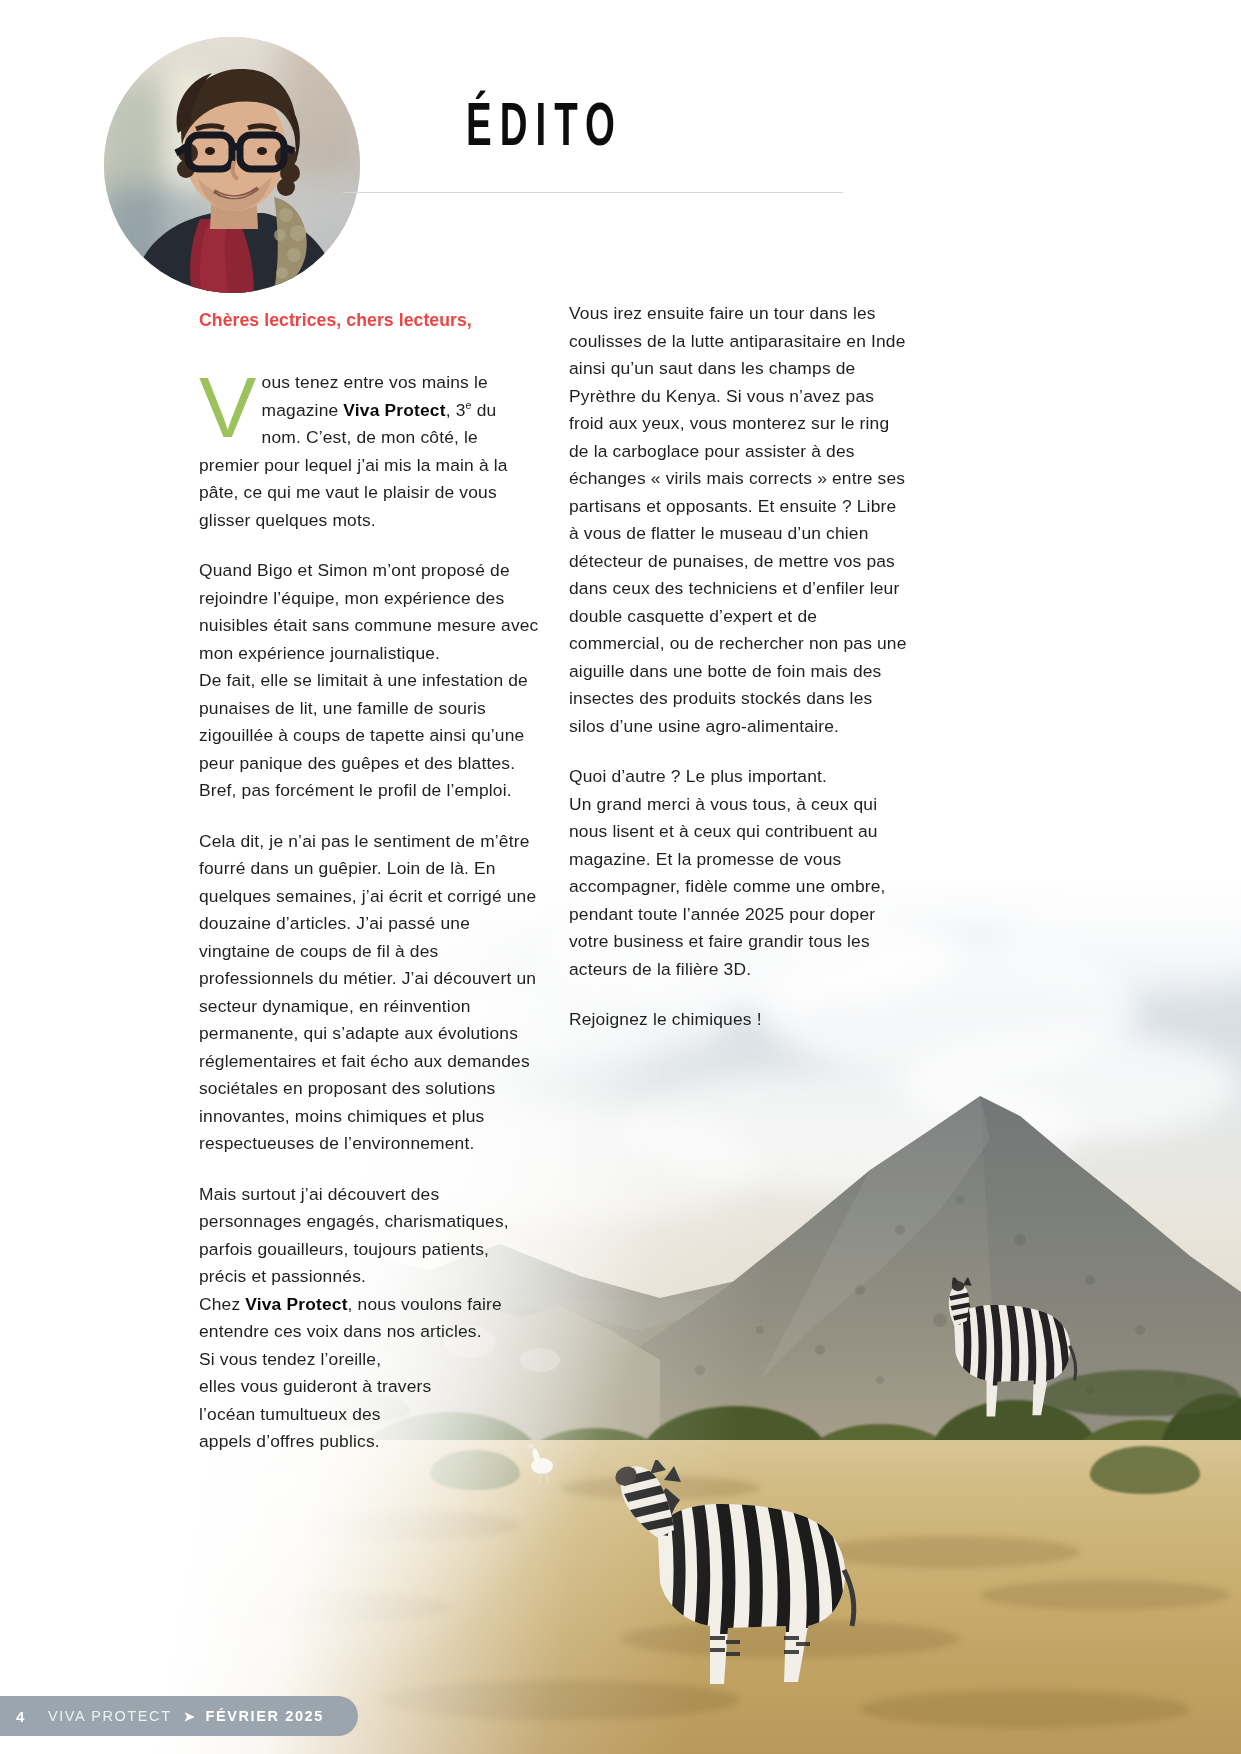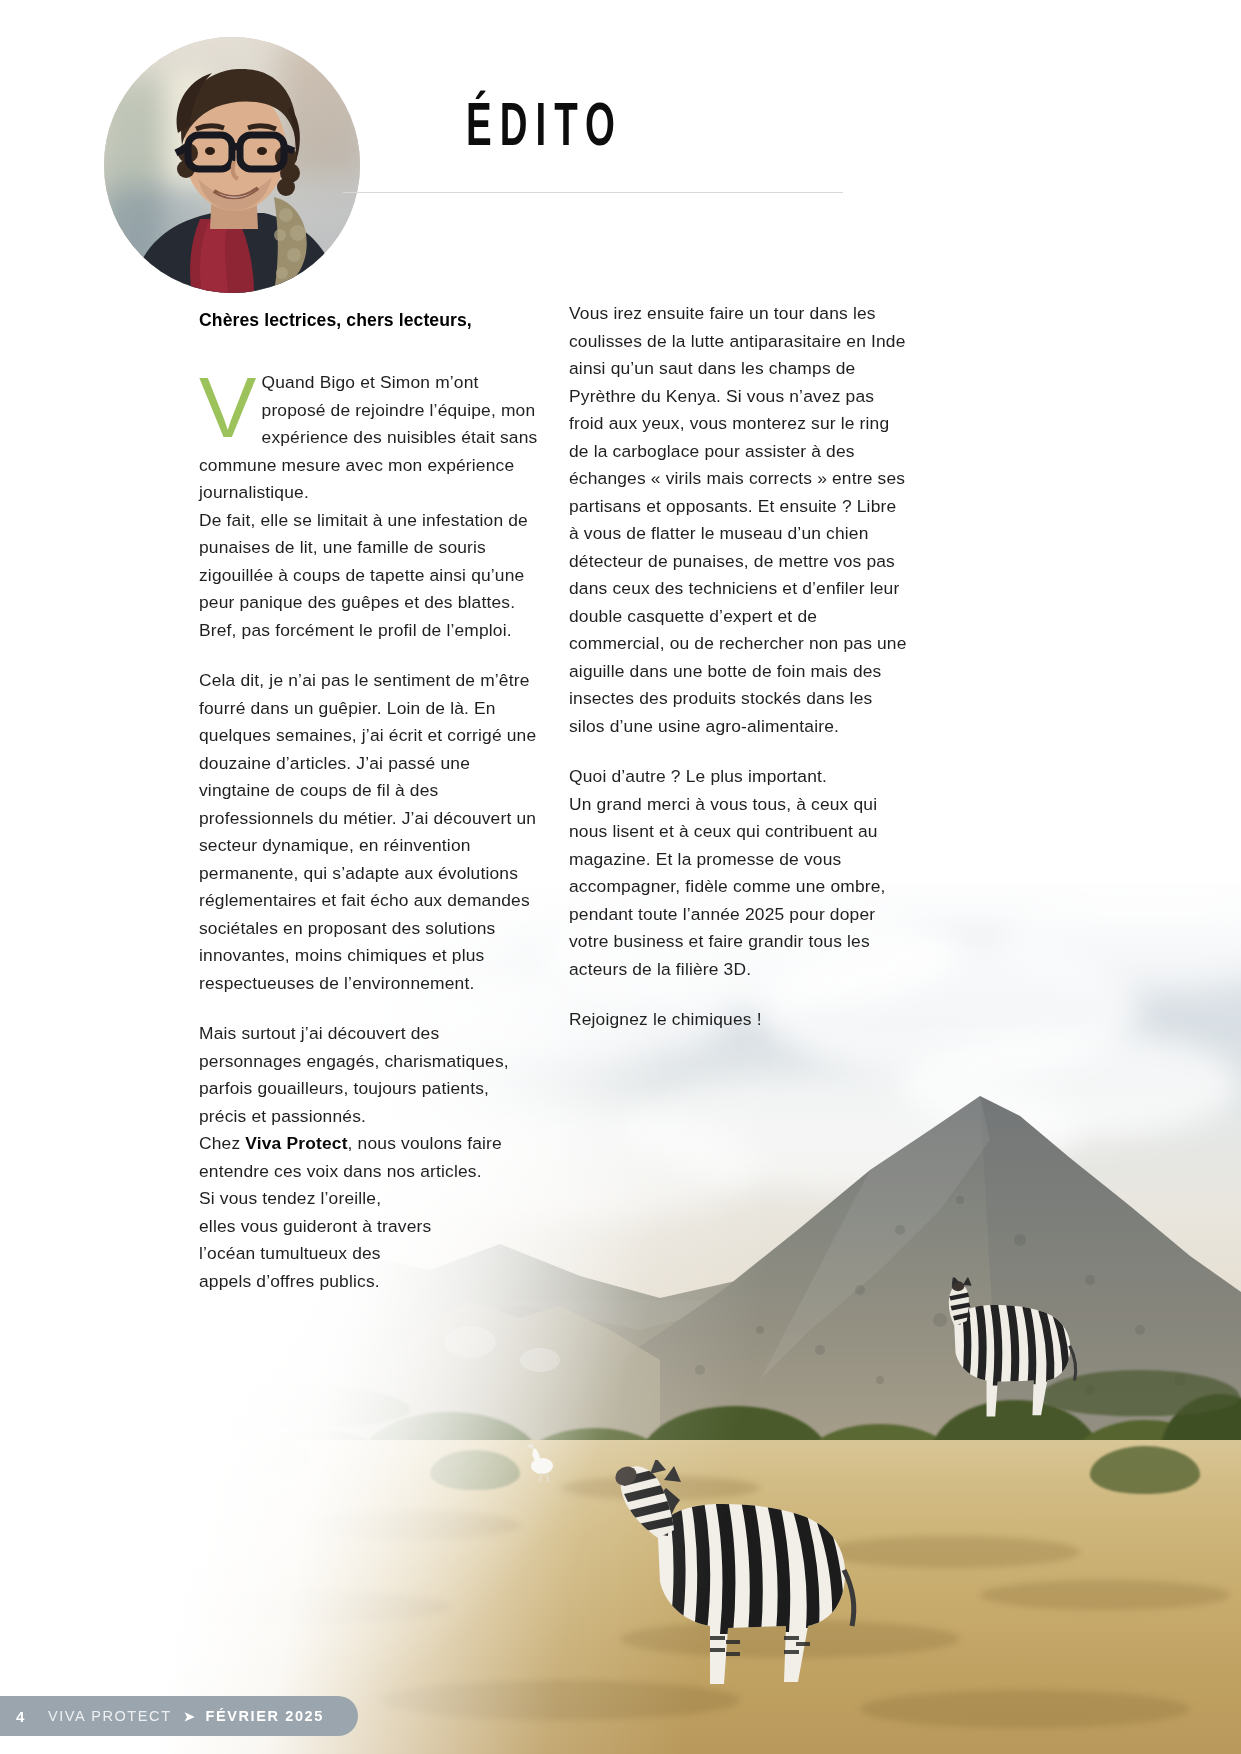"Chères lectrices, chers lecteurs," .lede { color: #000000 -> #ef4444 }
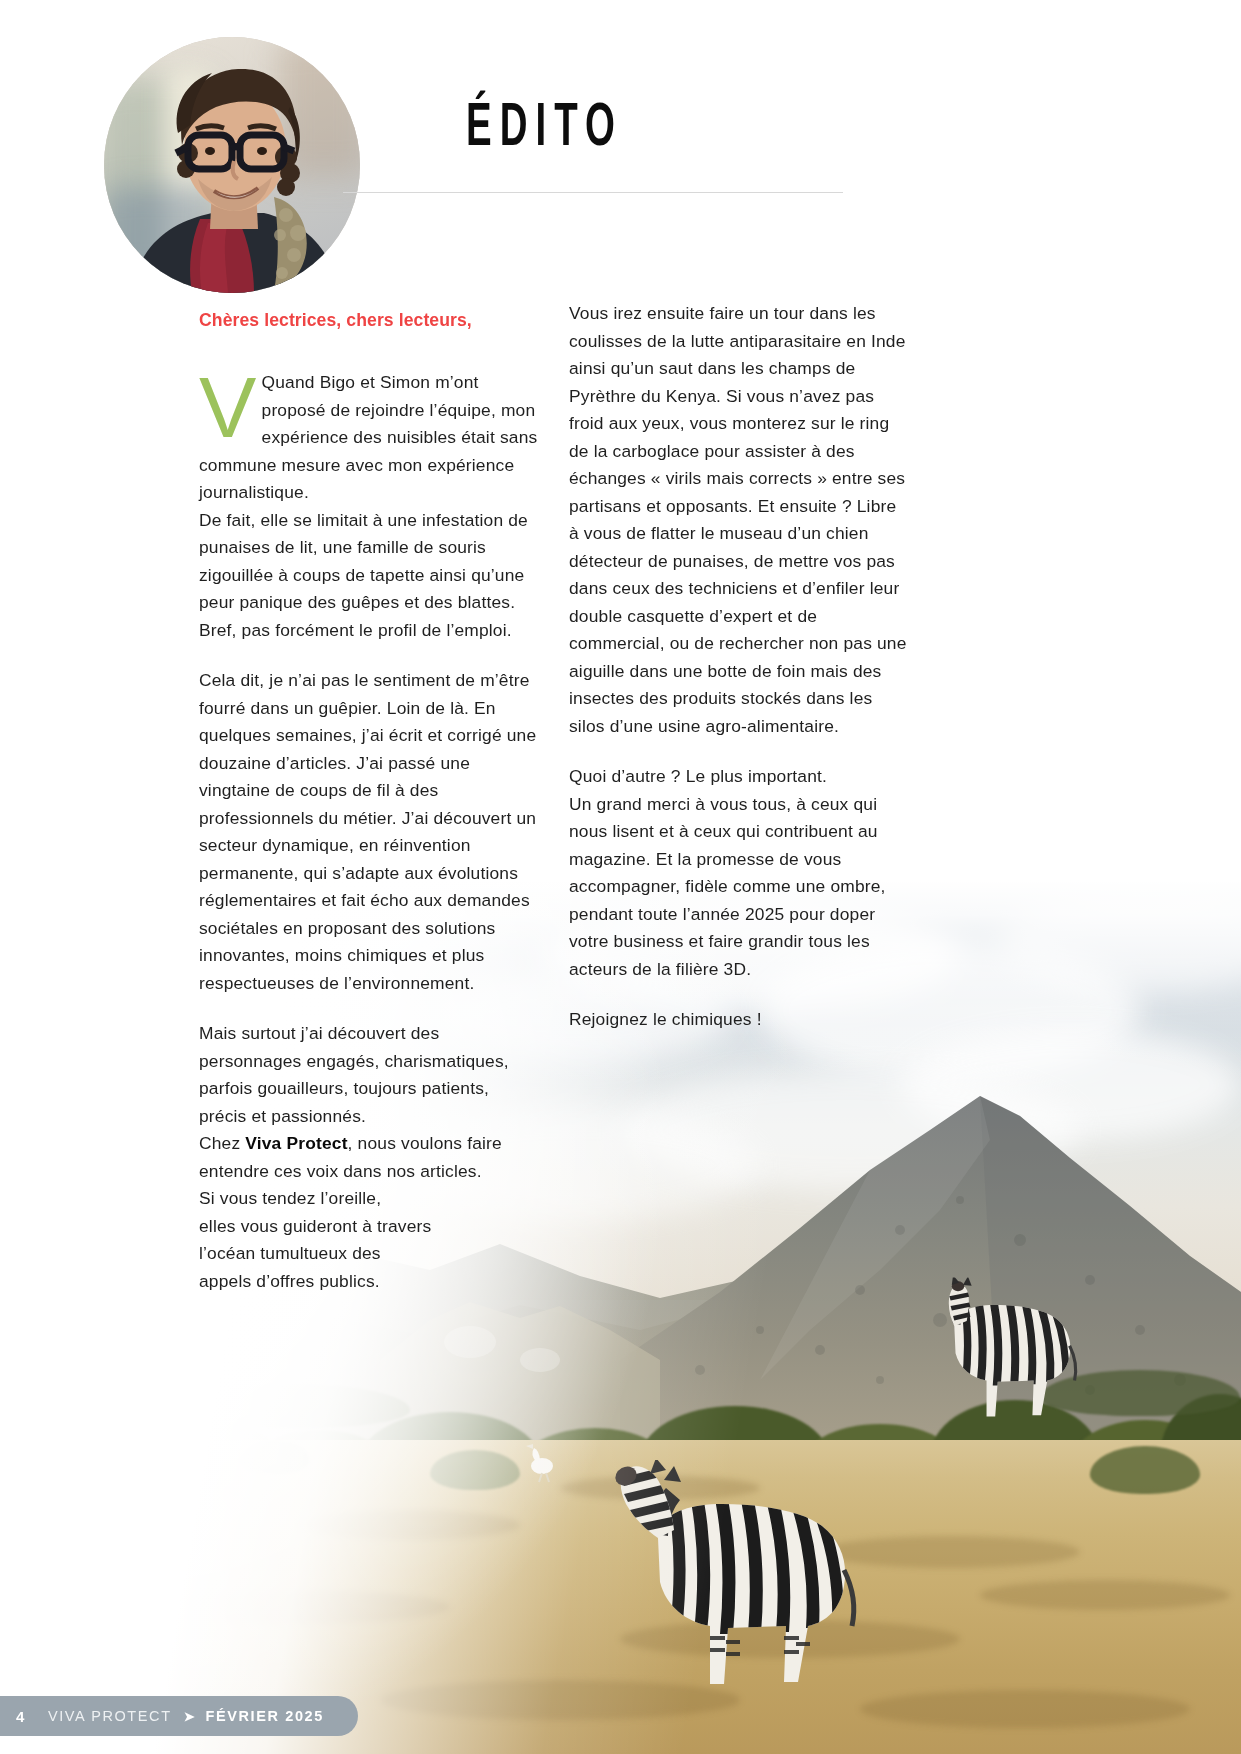"ous tenez entre vos mains" span { html: none -> <span>ous tenez entre vos mains le magazine <b>Viva Protect</b>, 3<sup>e</sup> du nom. C’est, de mon côté, le premier pour lequel j’ai mis la main à la pâte, ce qui me vaut le plaisir de vous glisser quelques mots.</span> }
